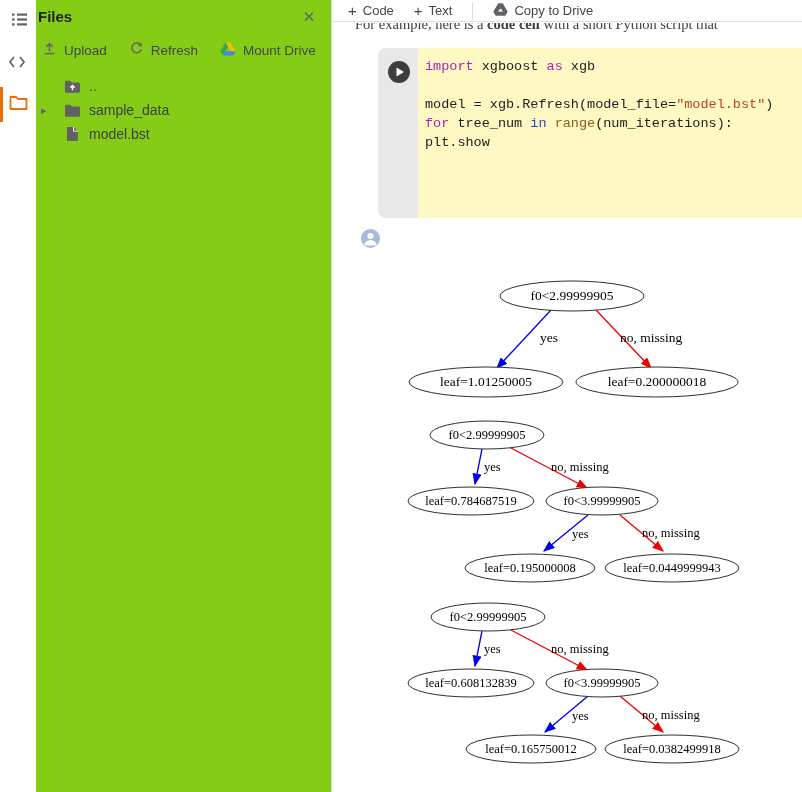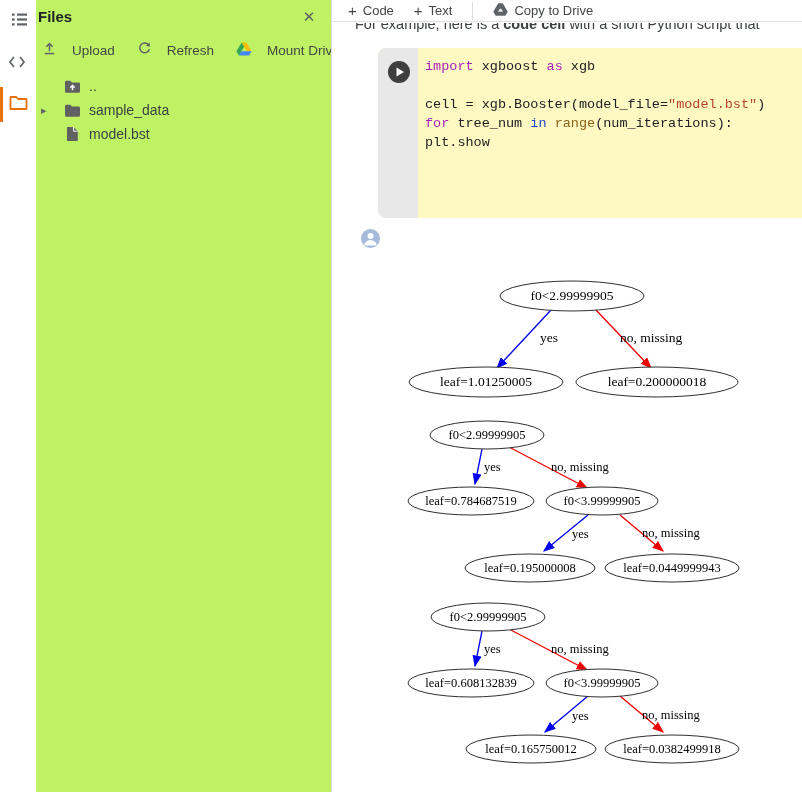"Files" .files-panel { background: #bef264 -> #84cc16 }
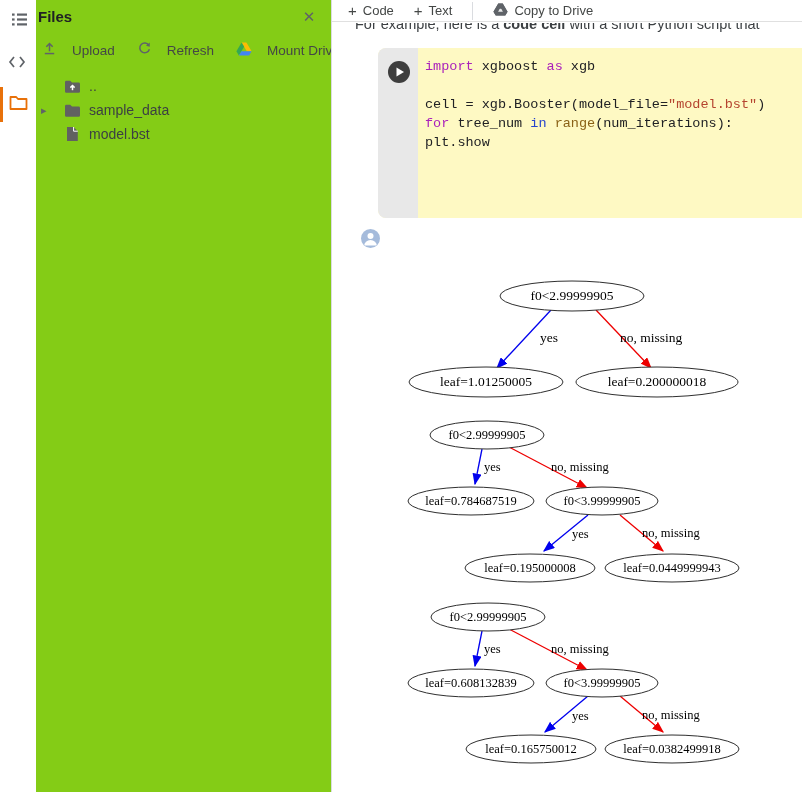"For example, here is a" .intro-clip { font-family: none -> Liberation Serif, serif }
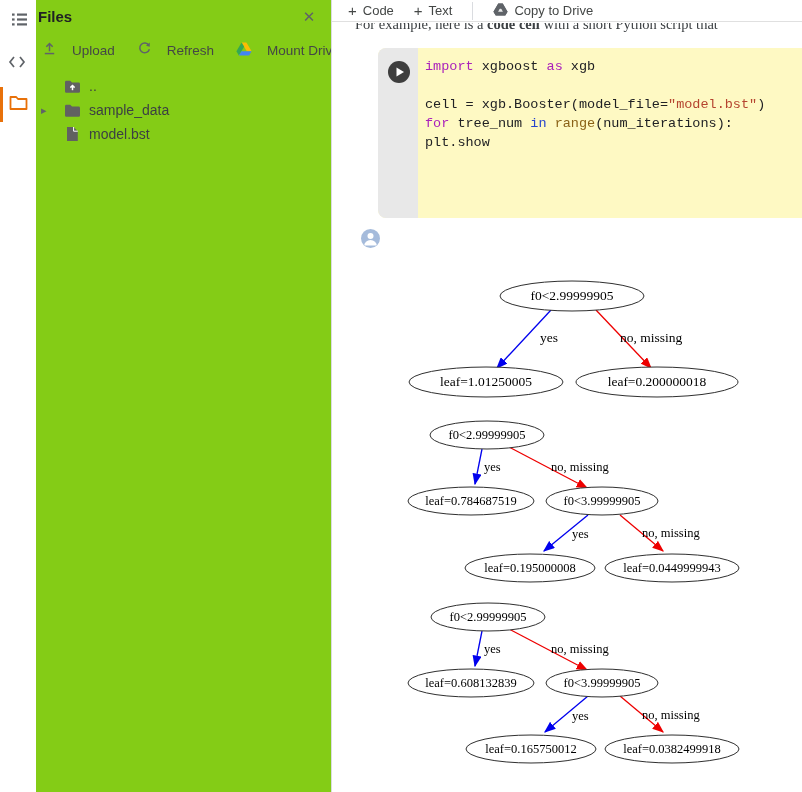"Upload" .ptool-btn { gap: 15px -> 7px }
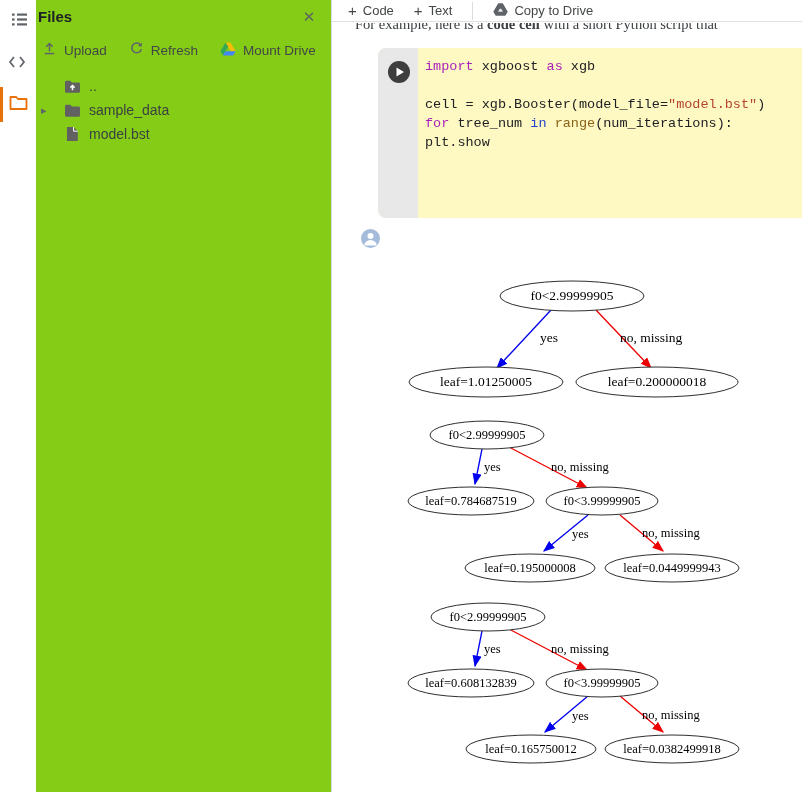"cell = xgb.Booster(model_file=" span.tok-p { text: cell = xgb.Booster -> model = xgb.Refresh }
